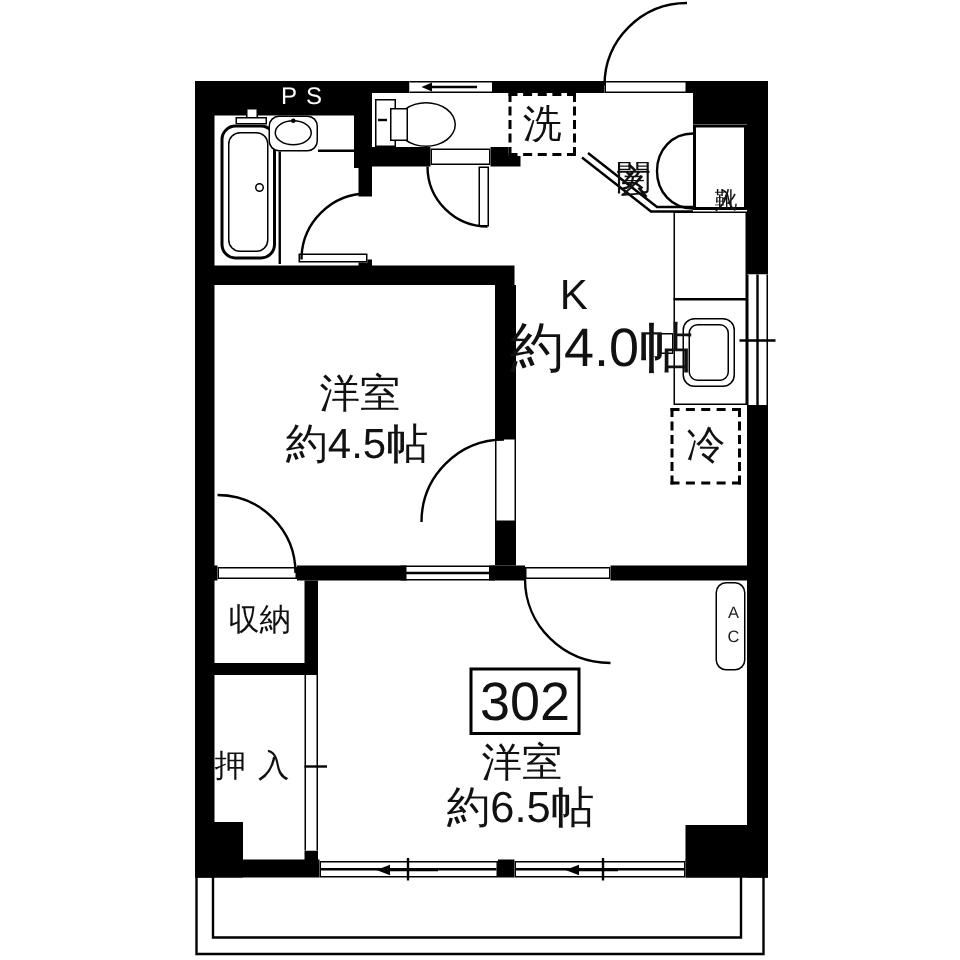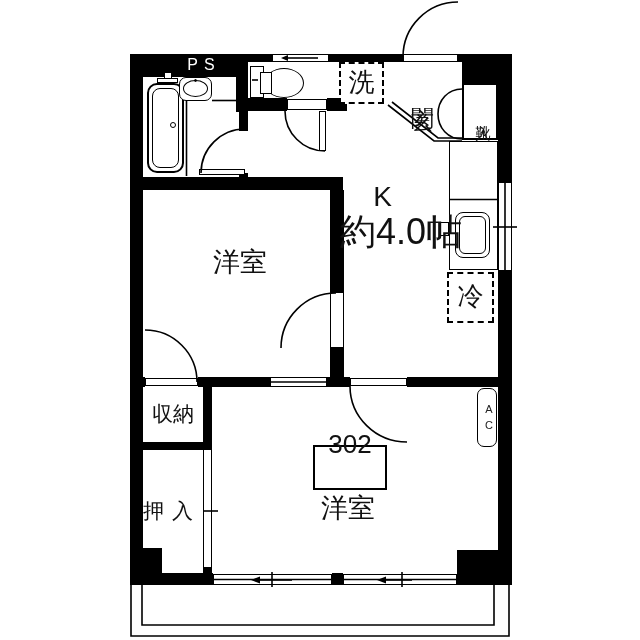"約4.5帖" div.lbl { html: none -> <div>約4.5帖</div> }
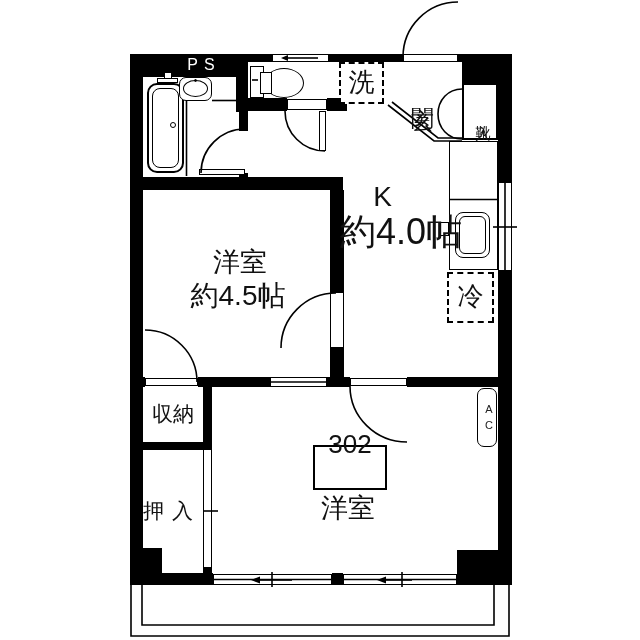"302" div.lbl { font-size: 26px -> 36px; top: 423px -> 447px }
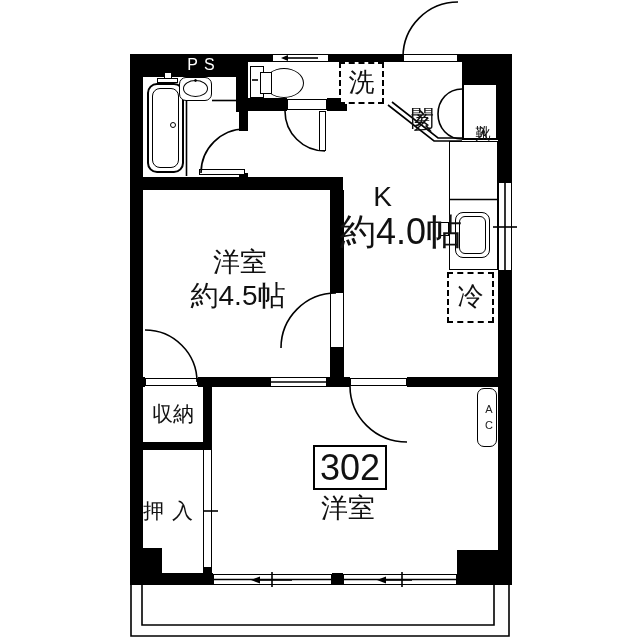"約6.5帖" div.lbl { html: none -> <div>約6.5帖</div> }
